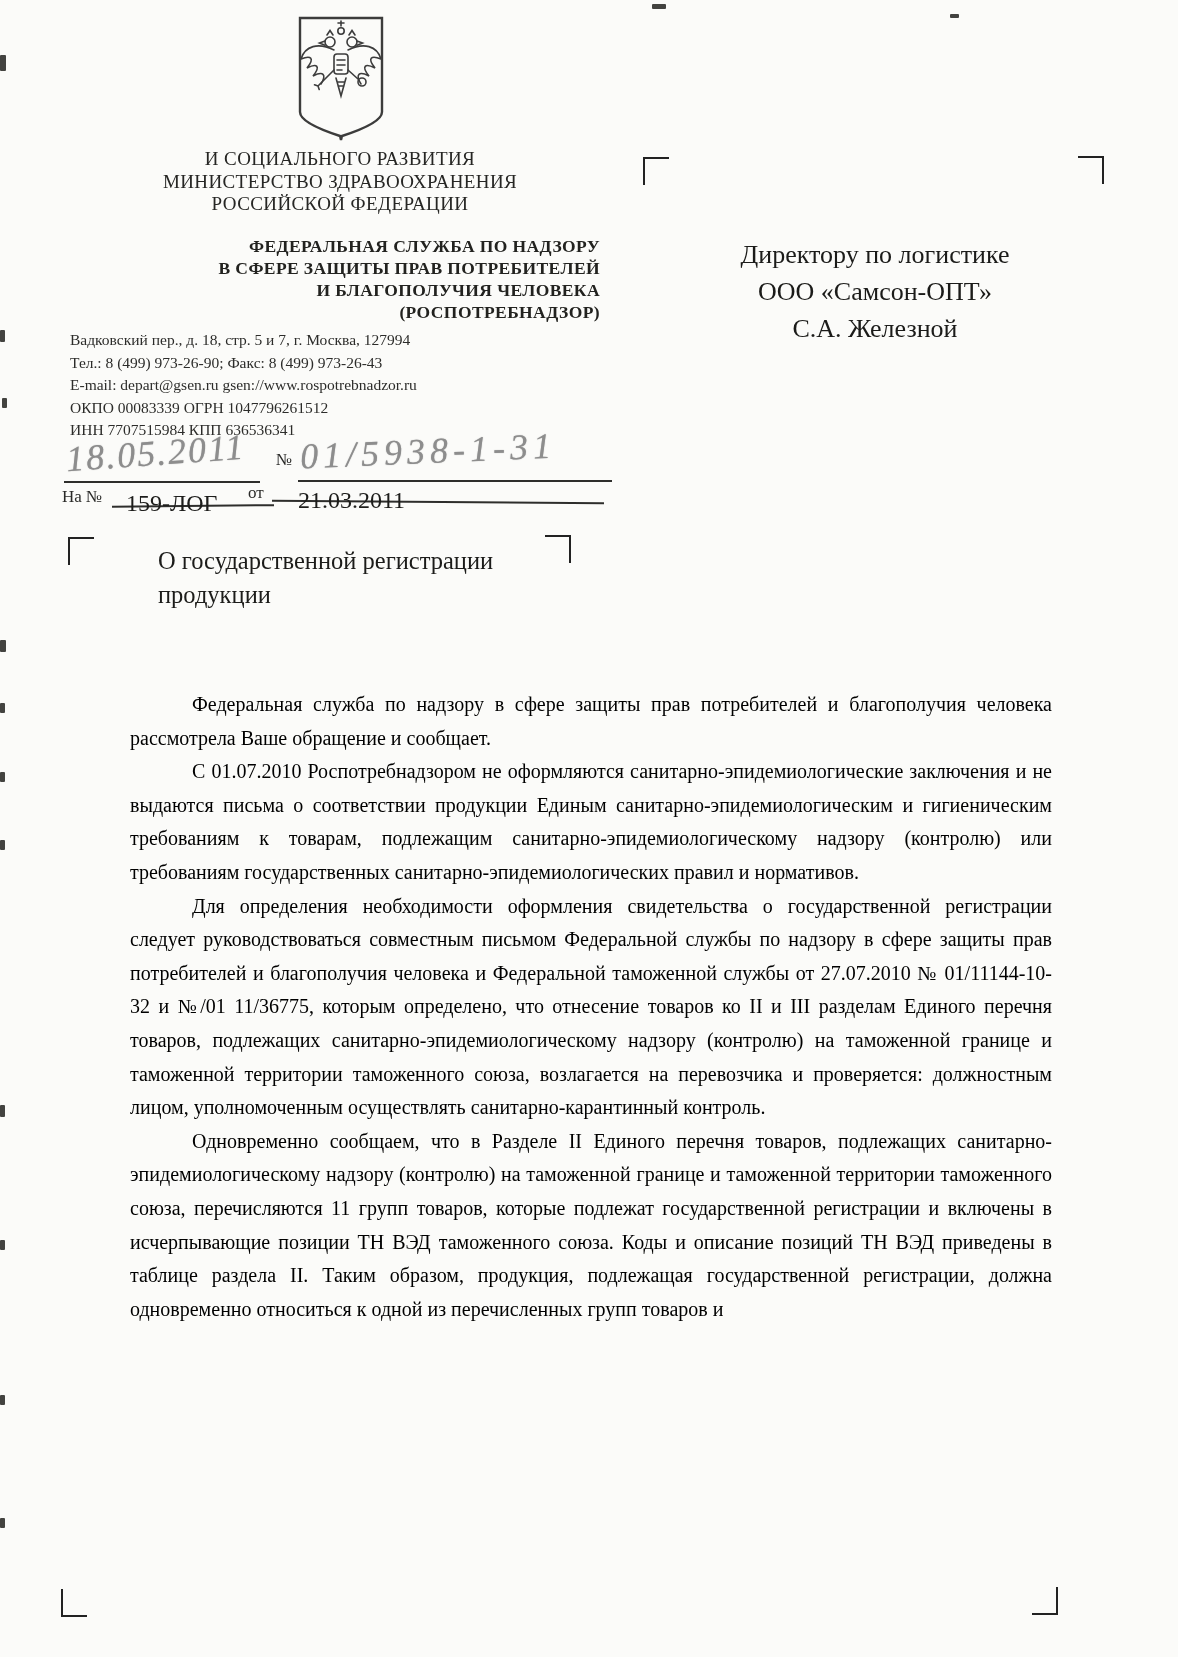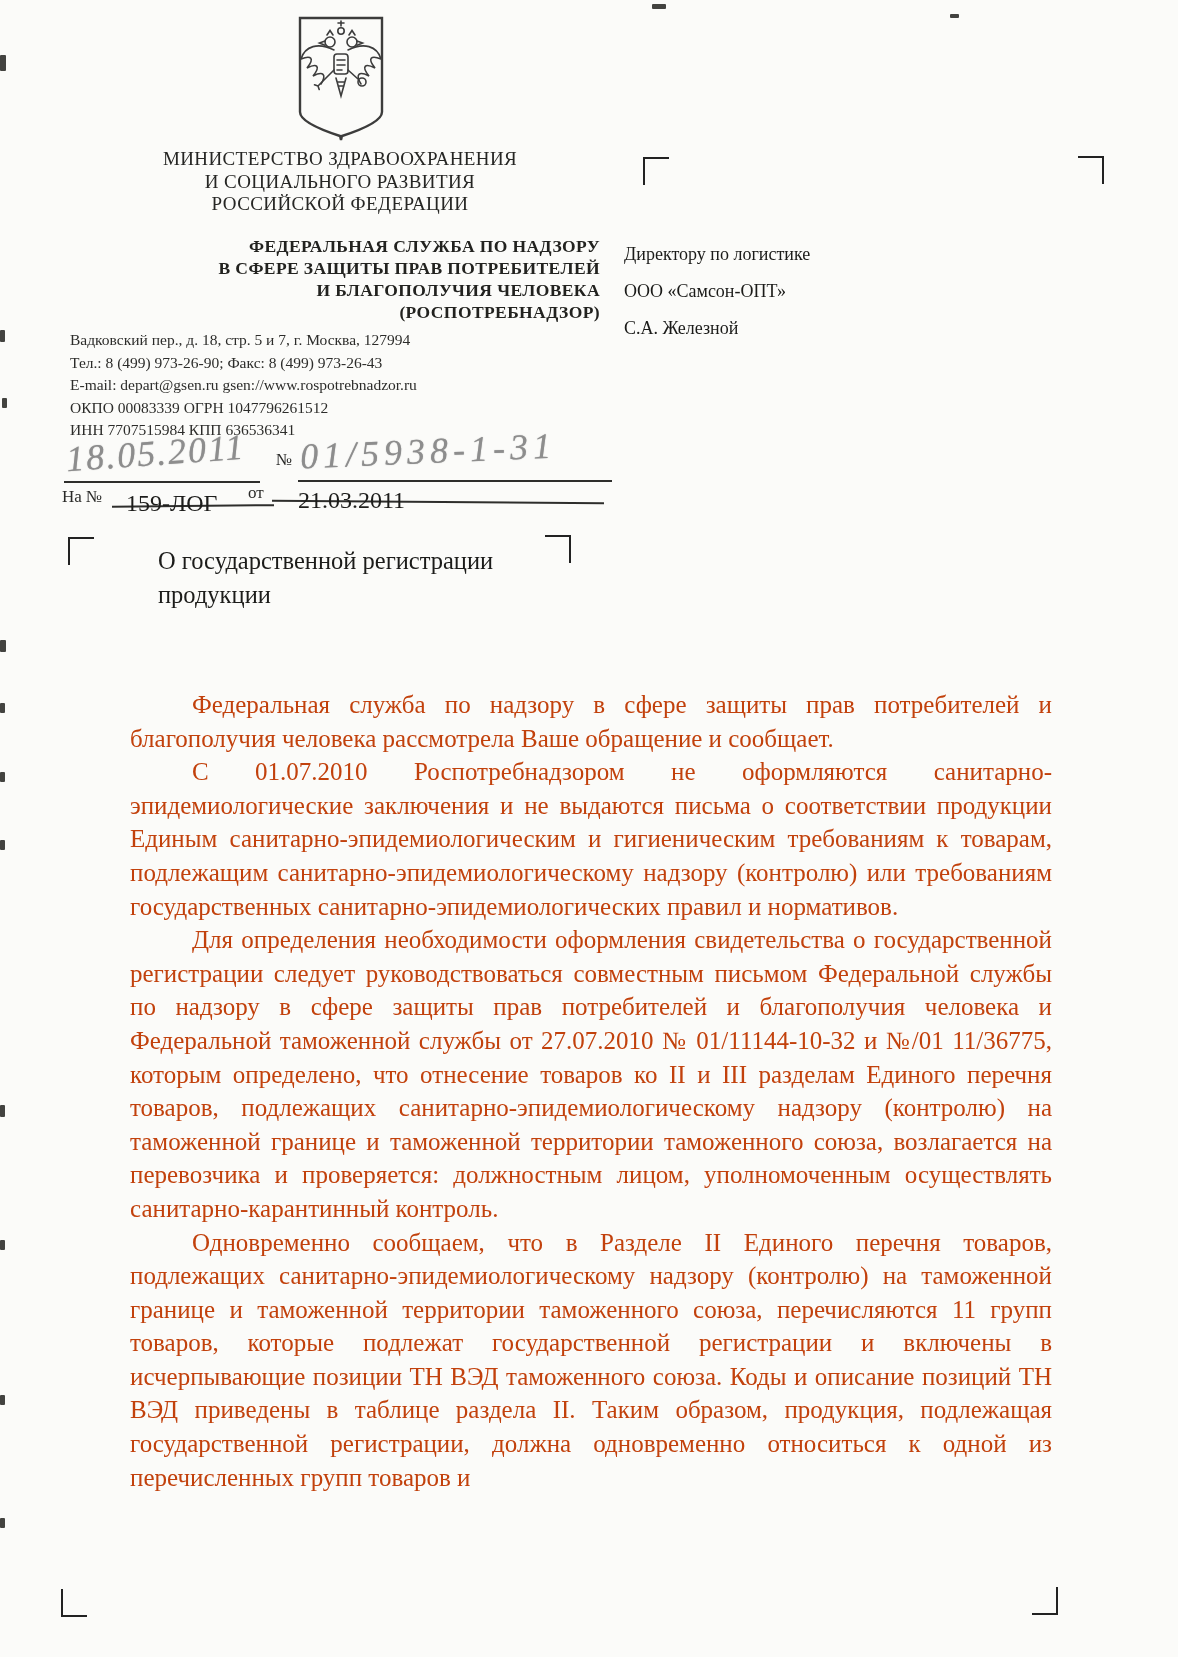"МИНИСТЕРСТВО ЗДРАВООХРАНЕНИЯ" div { order: before "И СОЦИАЛЬНОГО РАЗВИТИЯ" -> after "И СОЦИАЛЬНОГО РАЗВИТИЯ" }
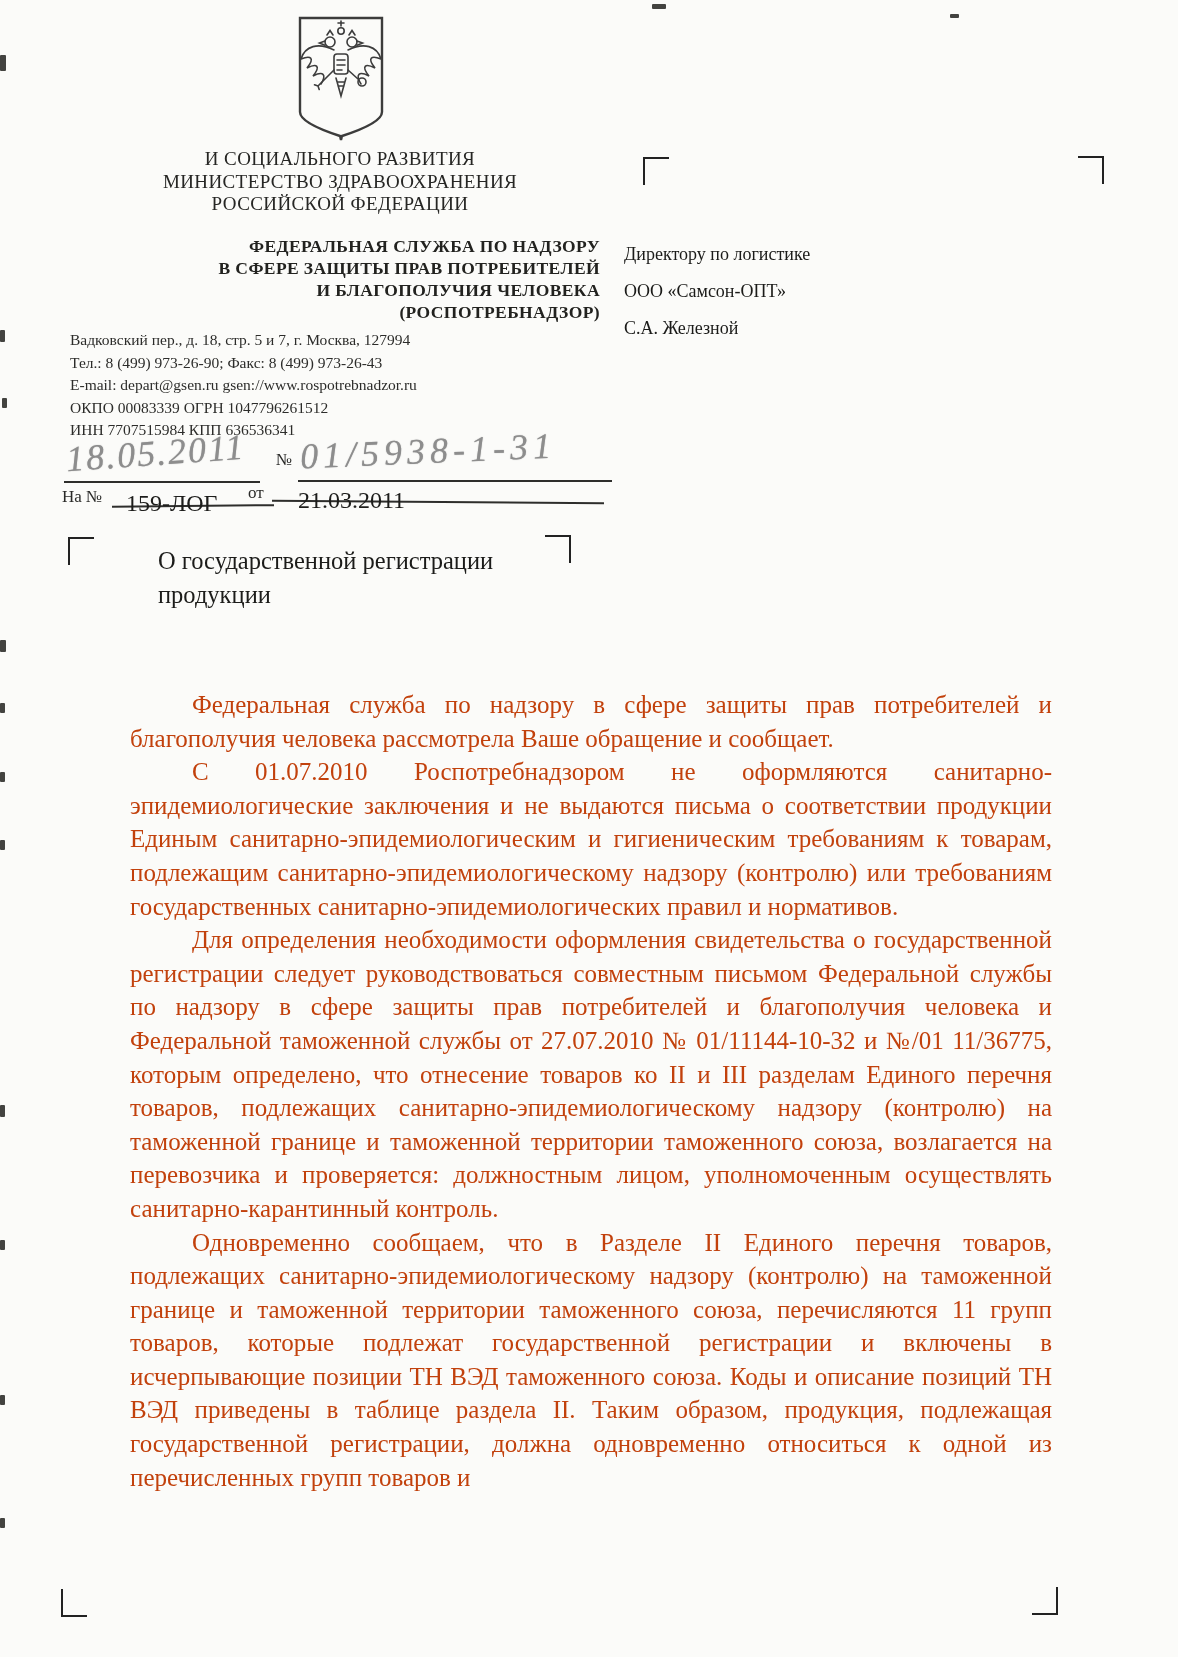"Директору по логистике" .recipient { font-size: 18px -> 26px; left: 624px -> 660px; text-align: none -> center }
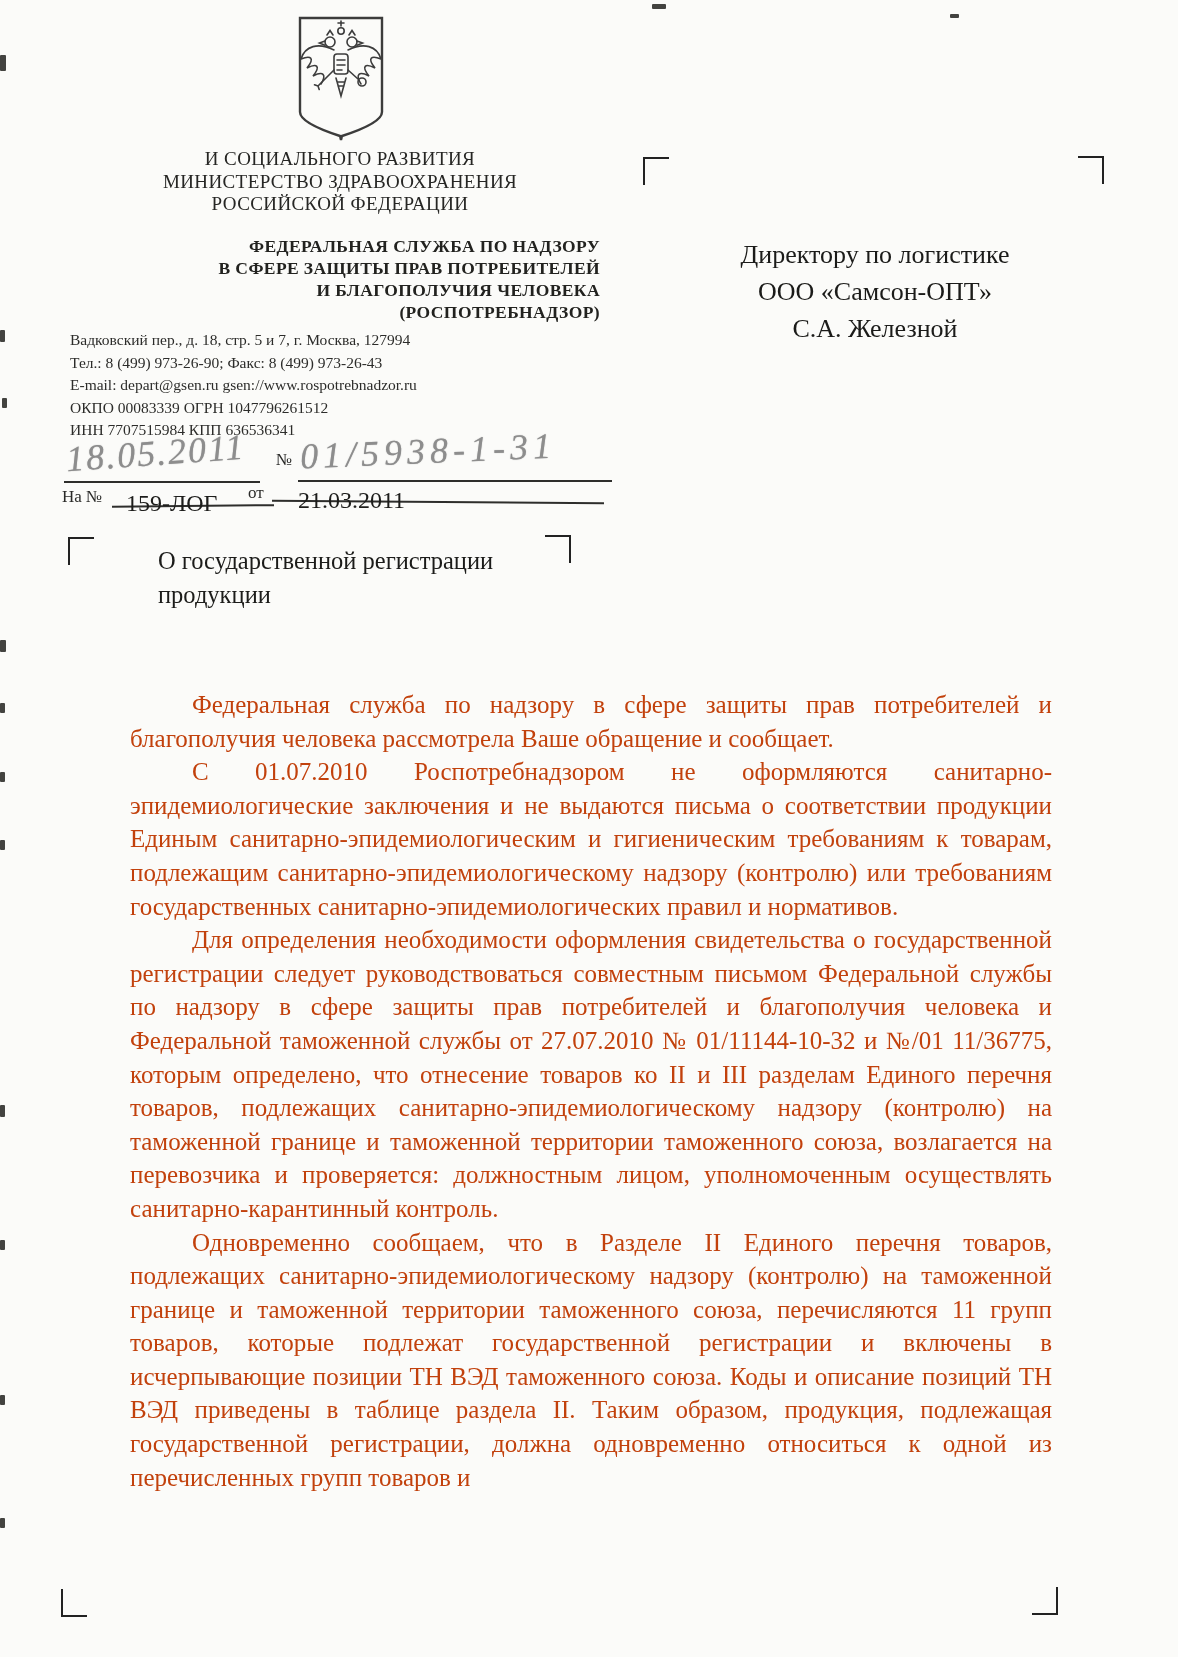"Федеральная служба по надзору в" .body-text { color: #c2410c -> #000000; font-size: 25px -> 20px }
